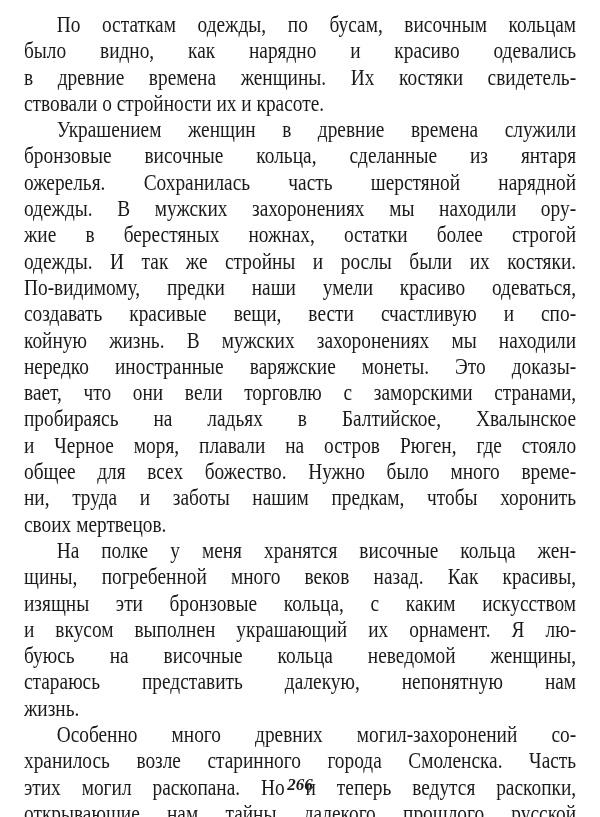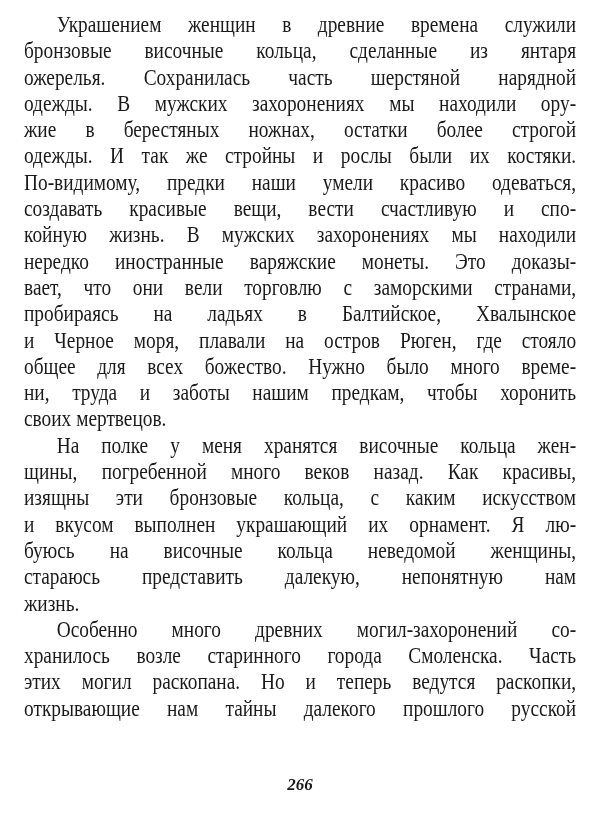"По остаткам одежды, по бусам," div { html: none -> <div> <div>По остаткам одежды, по бусам, височным кольцам</div> <div>было видно, как нарядно и красиво одевались</div> <div>в древние времена женщины. Их костяки свидетель-</div> <div>ствовали о стройности их и красоте.</div> </div> }
